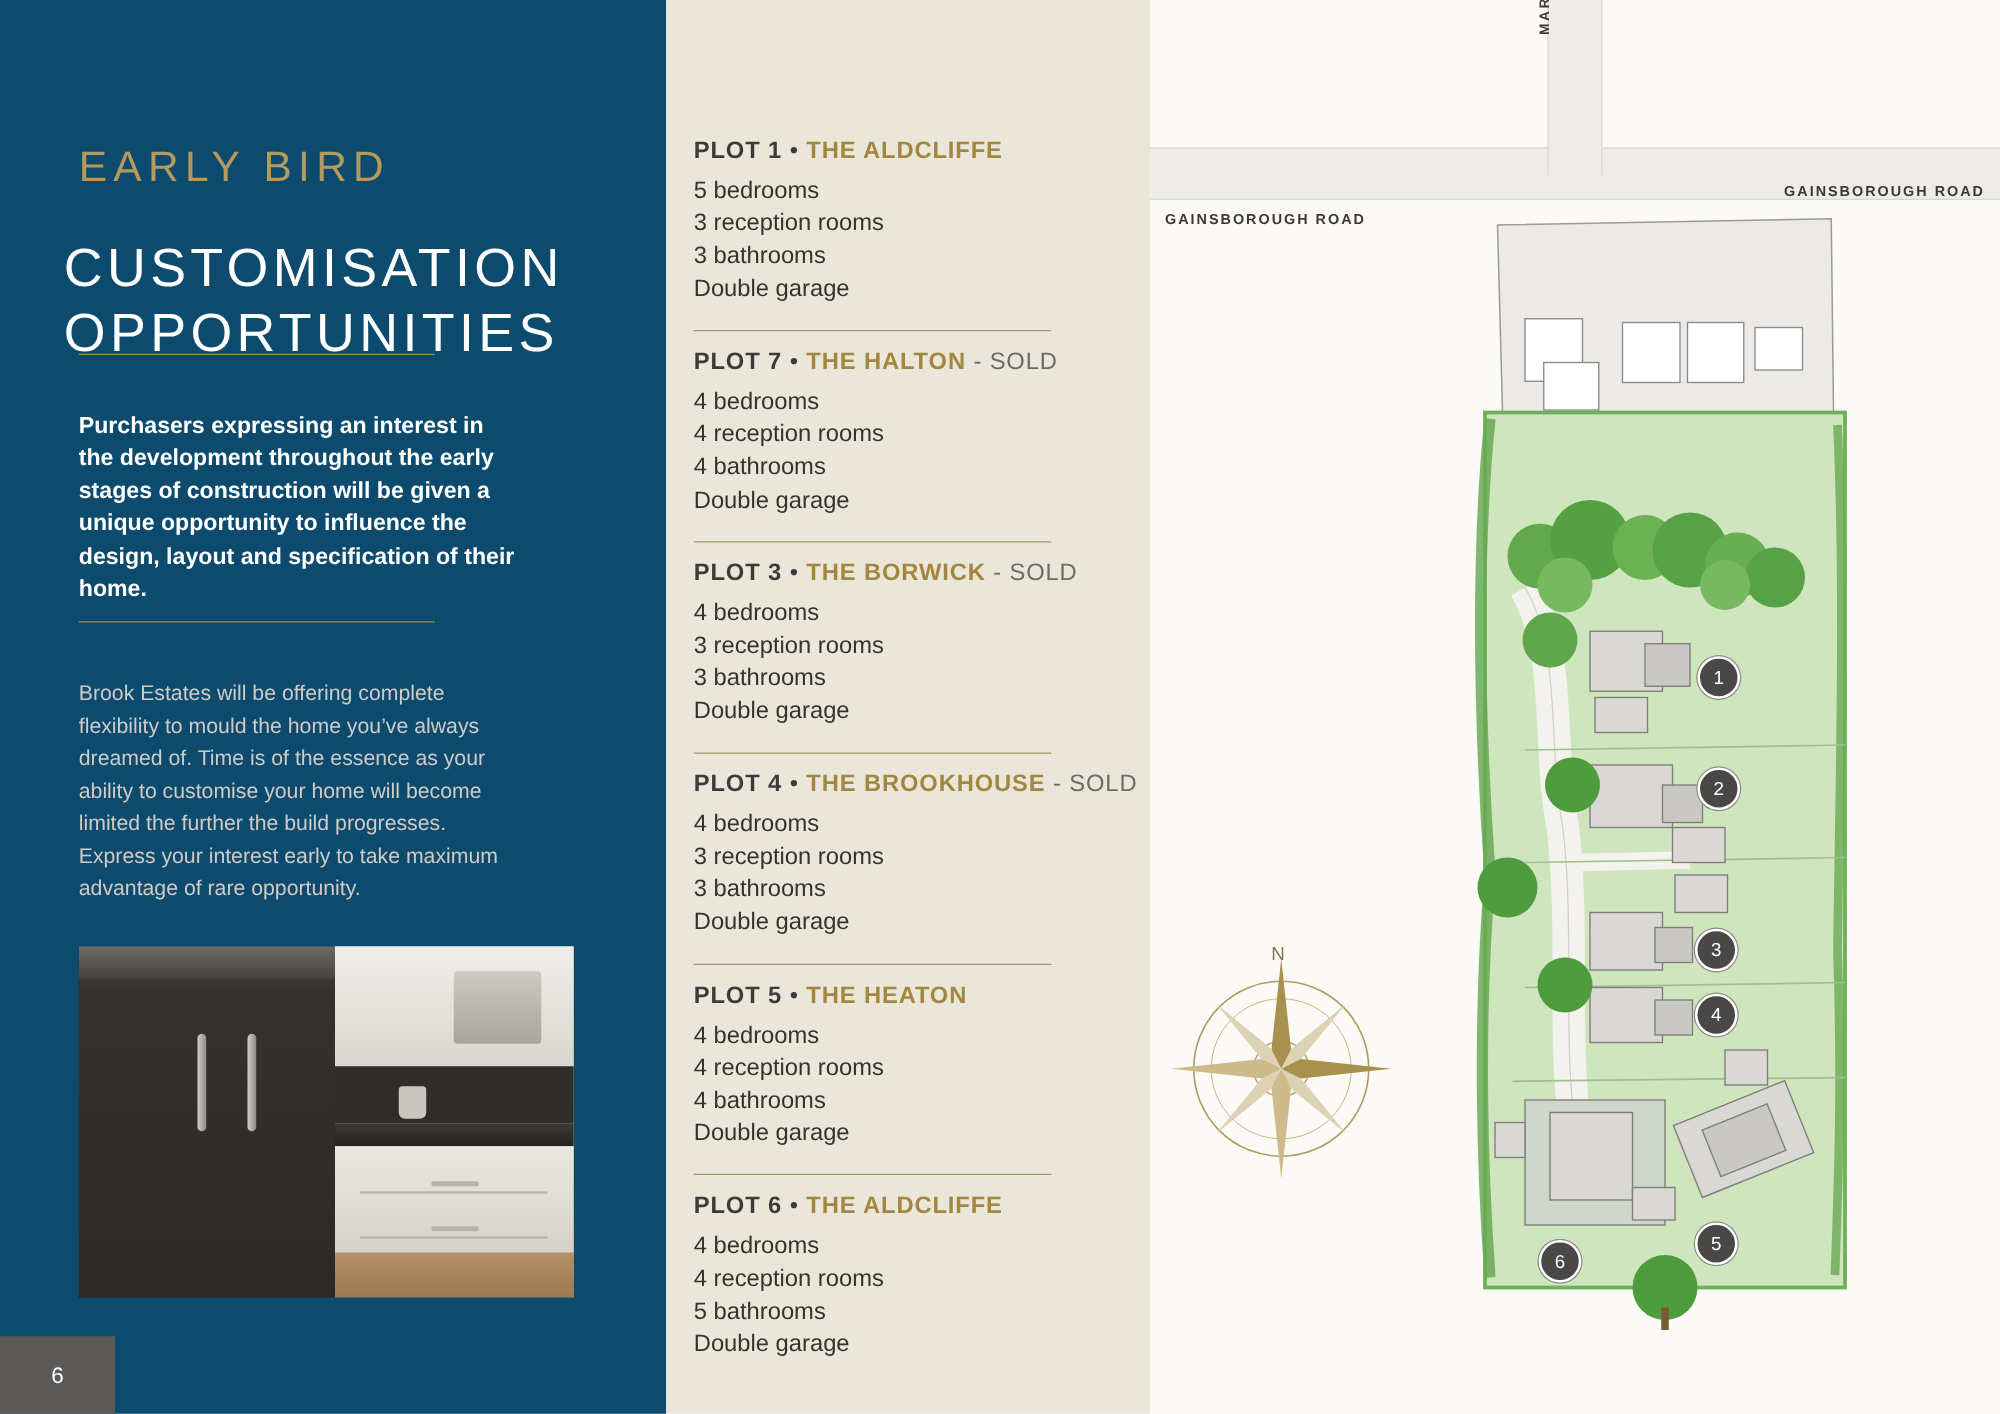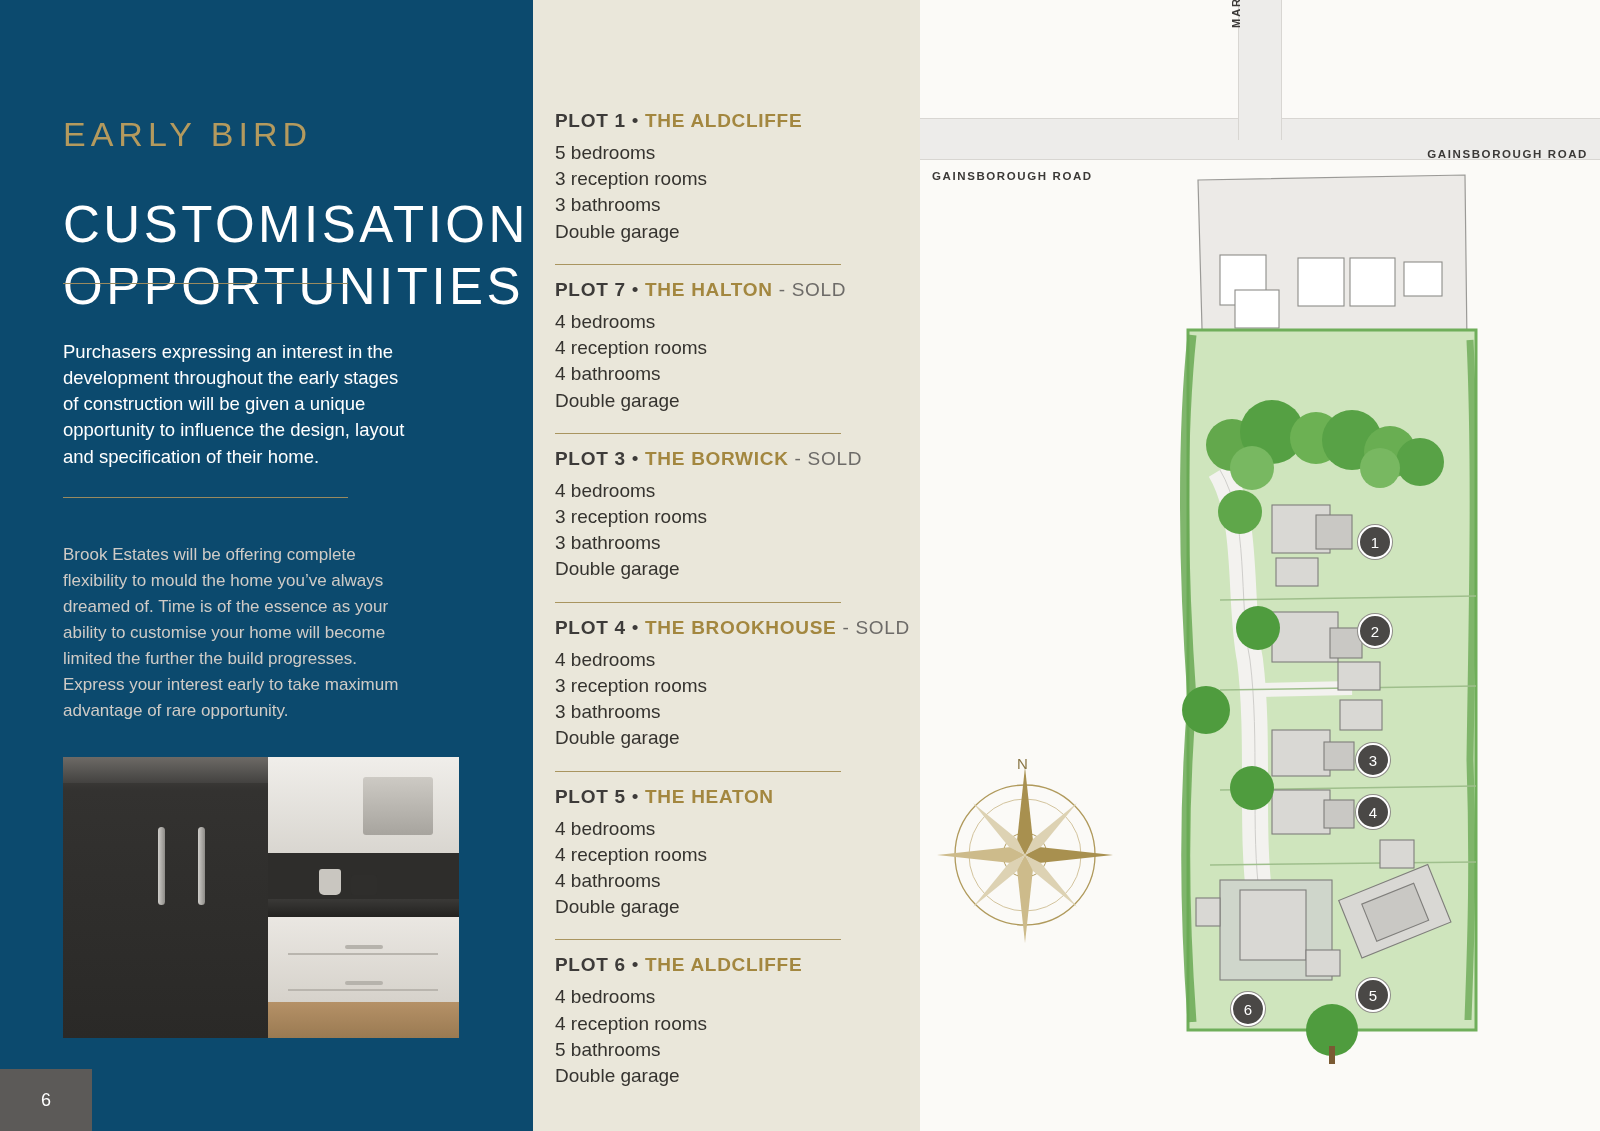"CUSTOMISATION OPPORTUNITIES" .title { font-size: 51px -> 43px; left: 63px -> 51px }
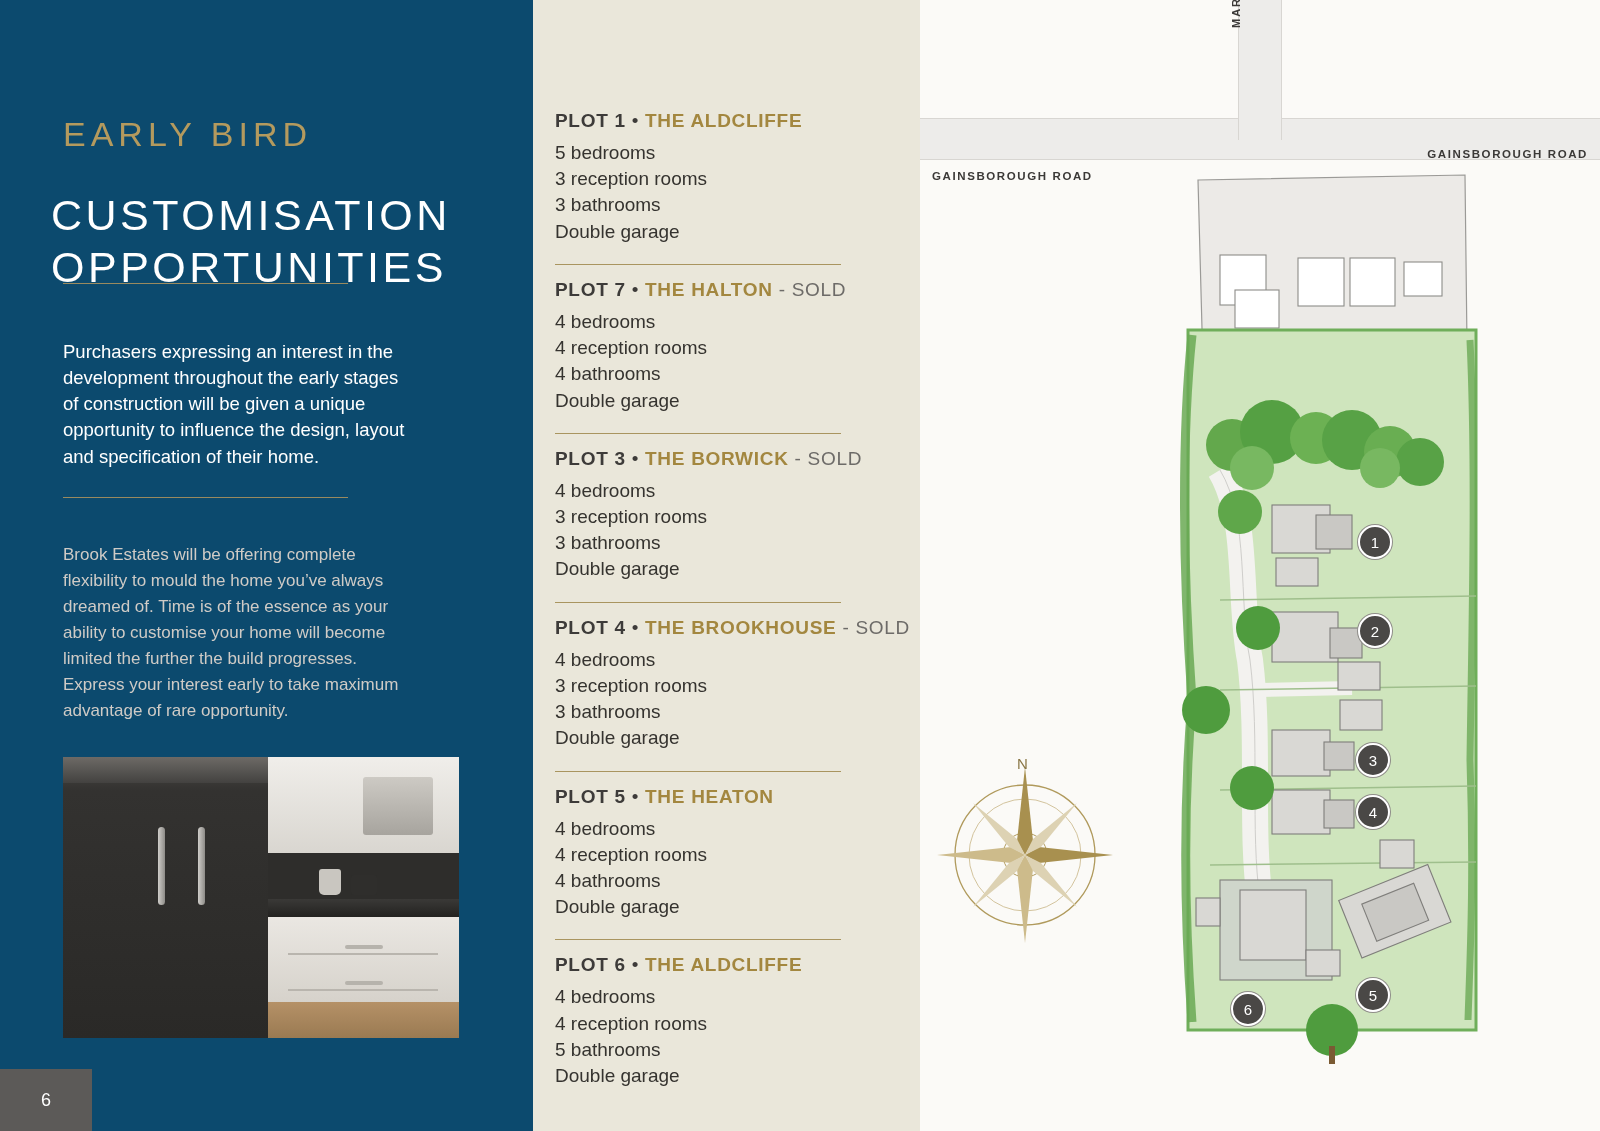"Purchasers expressing an interest in" .para-1 { font-weight: none -> bold; top: 320px -> 308px }
